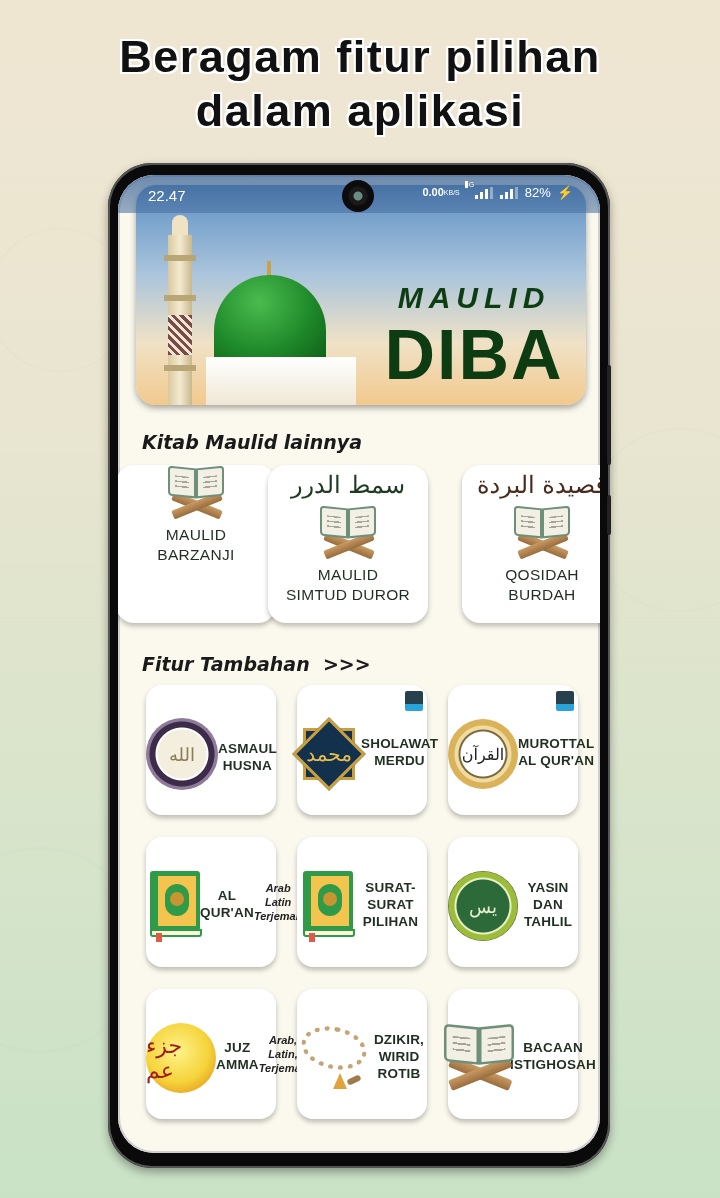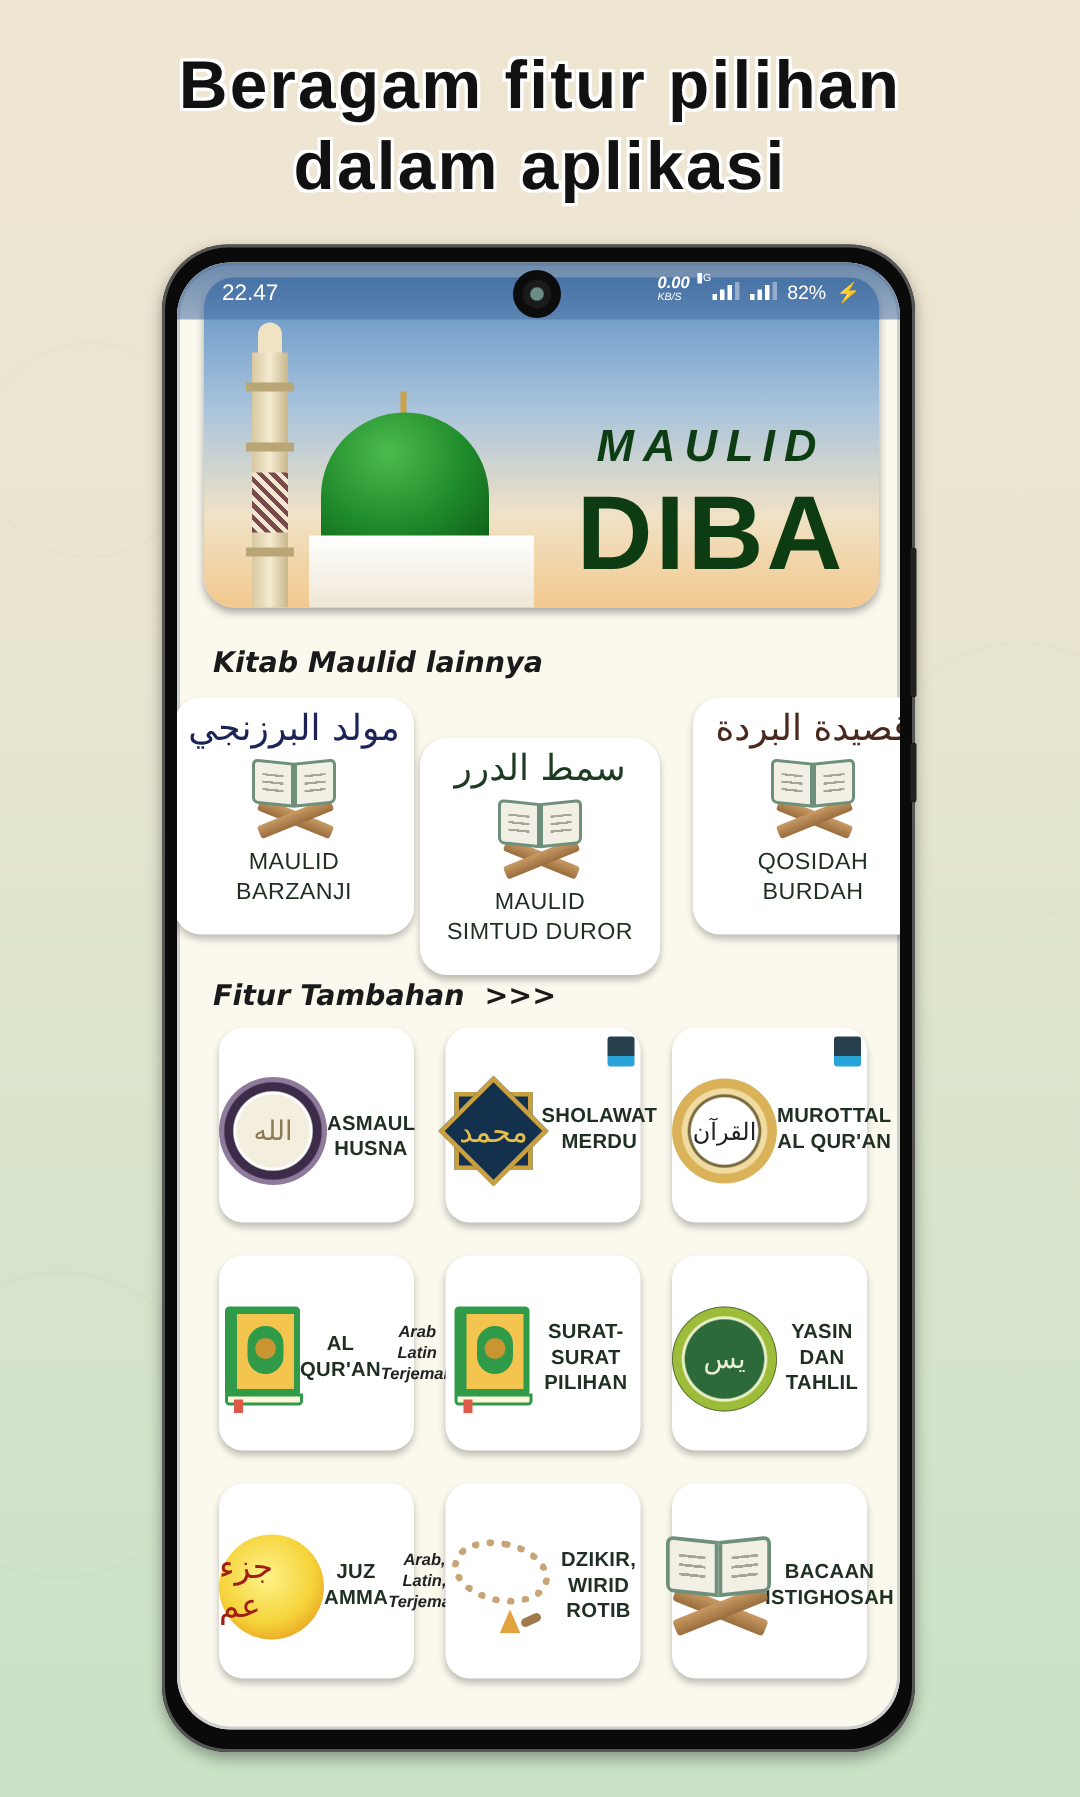"0.00" .kbs { flex-direction: column -> row; font-style: italic -> none }
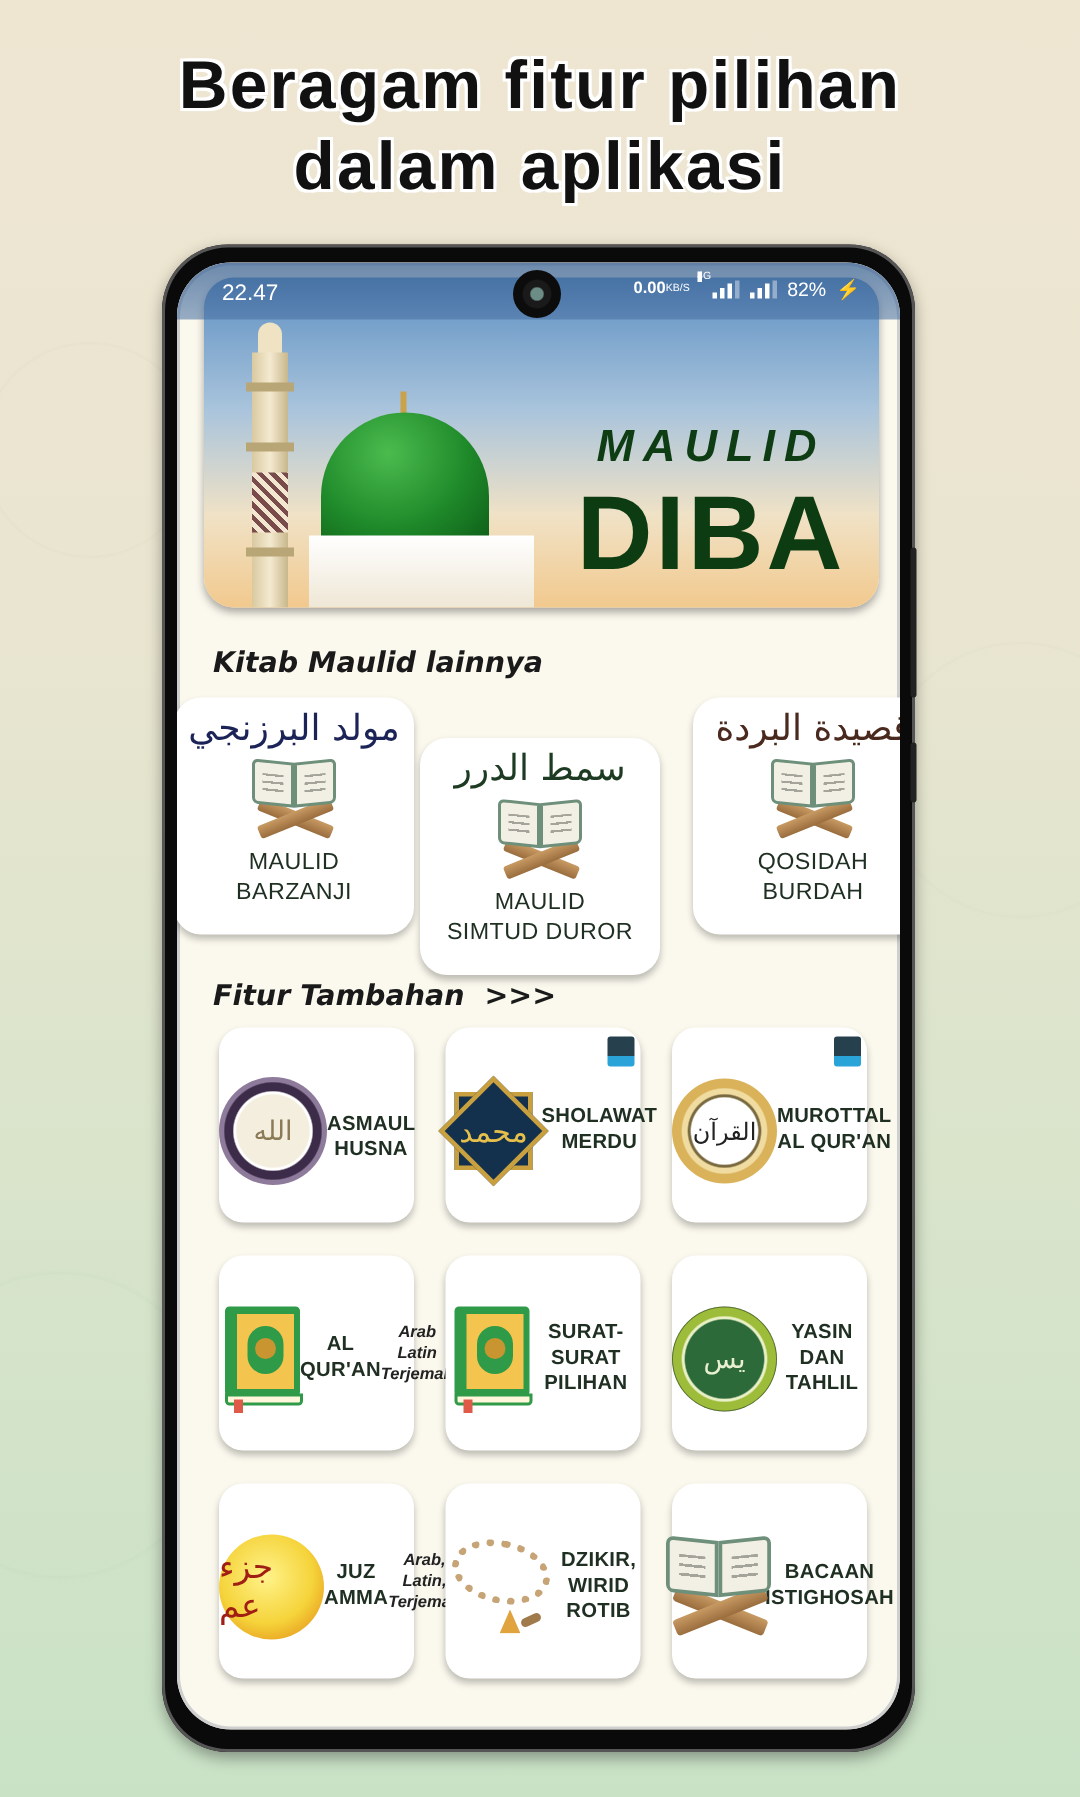"مولد البرزنجي" div.kitab-arabic { html: <div>مولد البرزنجي</div> -> none }
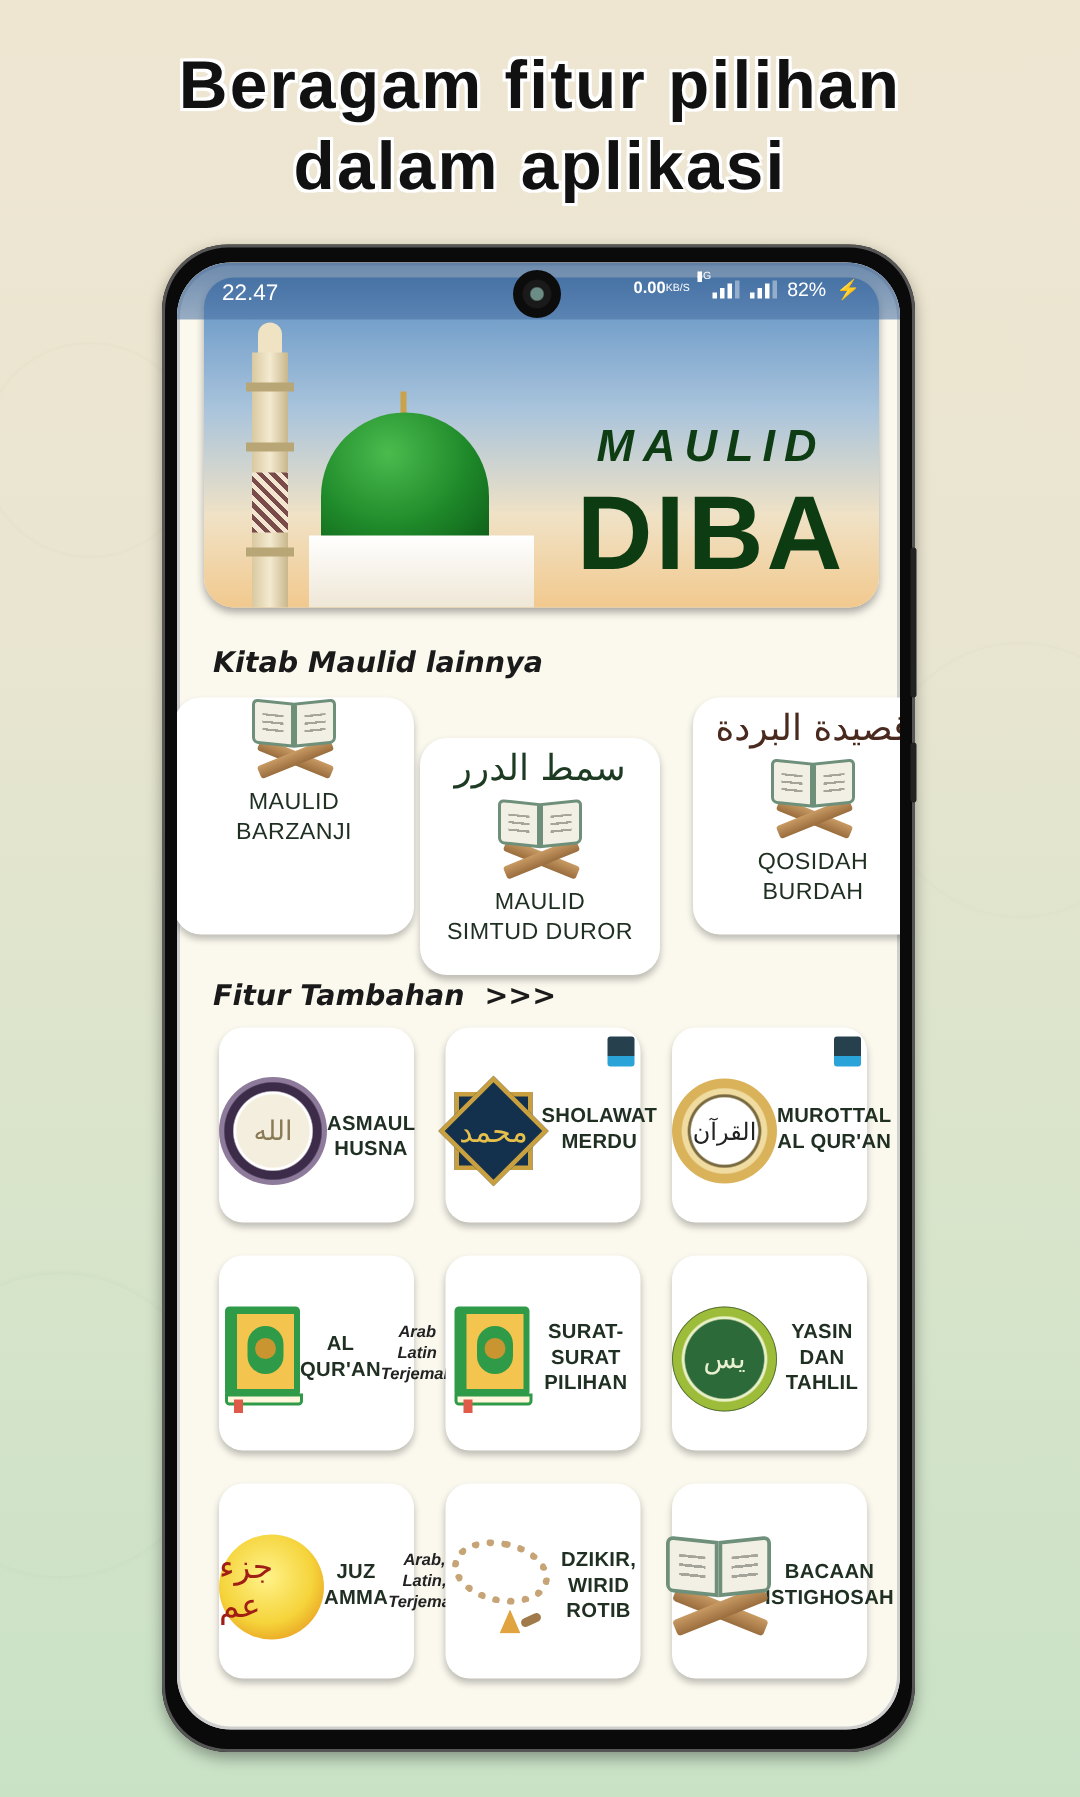"سمط الدرر" div.kitab-card { left: 184px -> 172px; margin-top: 27px -> none }
